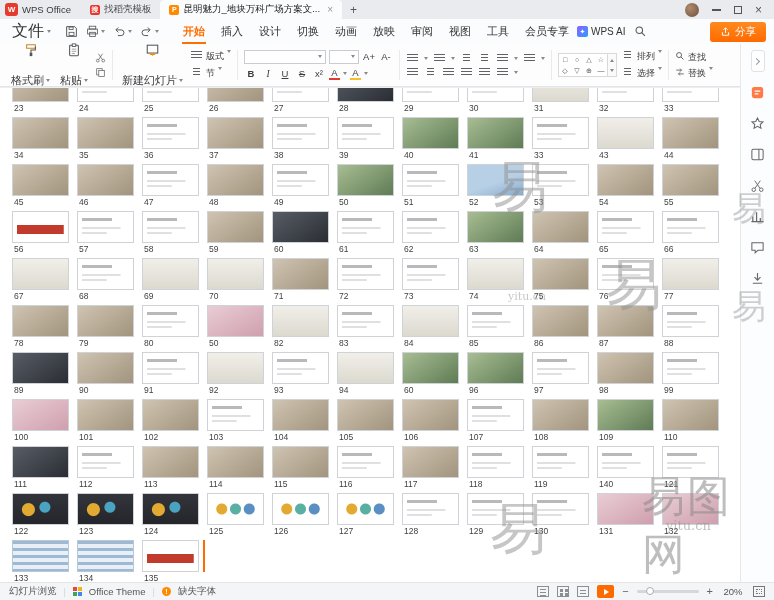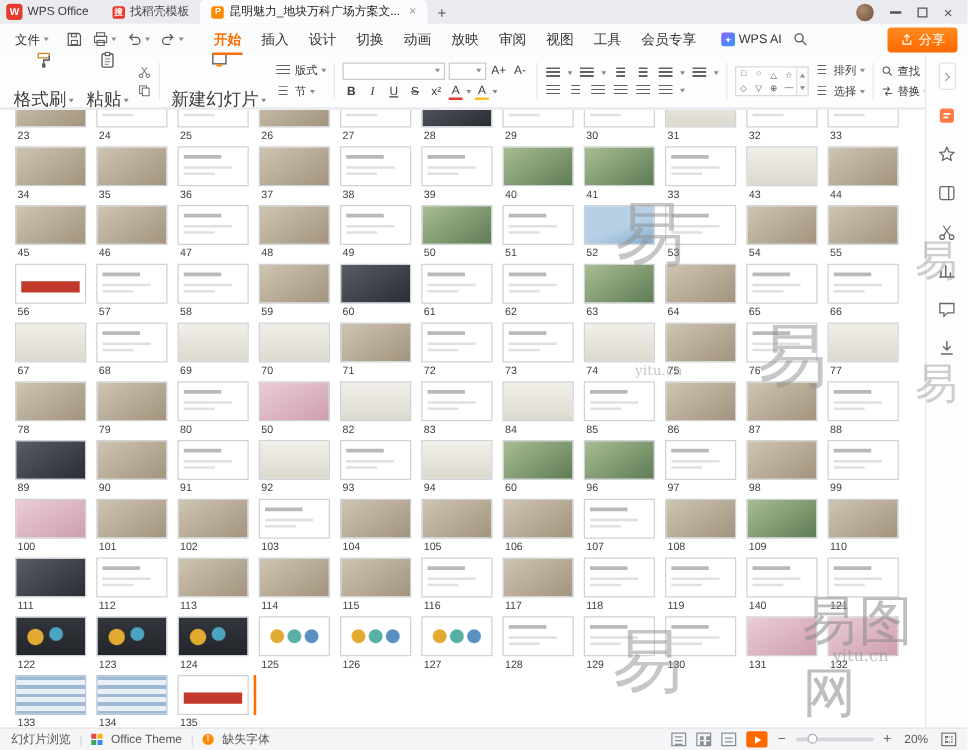"文件" .filebtn { font-size: 10px -> 16px }
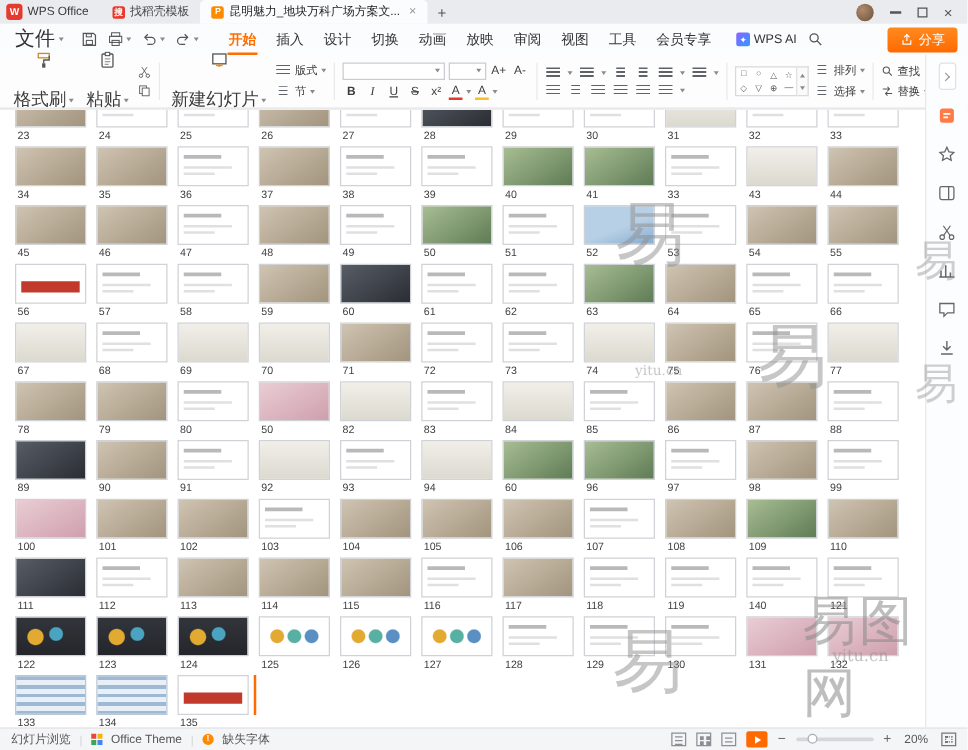"WPS AI" .ai { margin-left: 12px -> 0 }
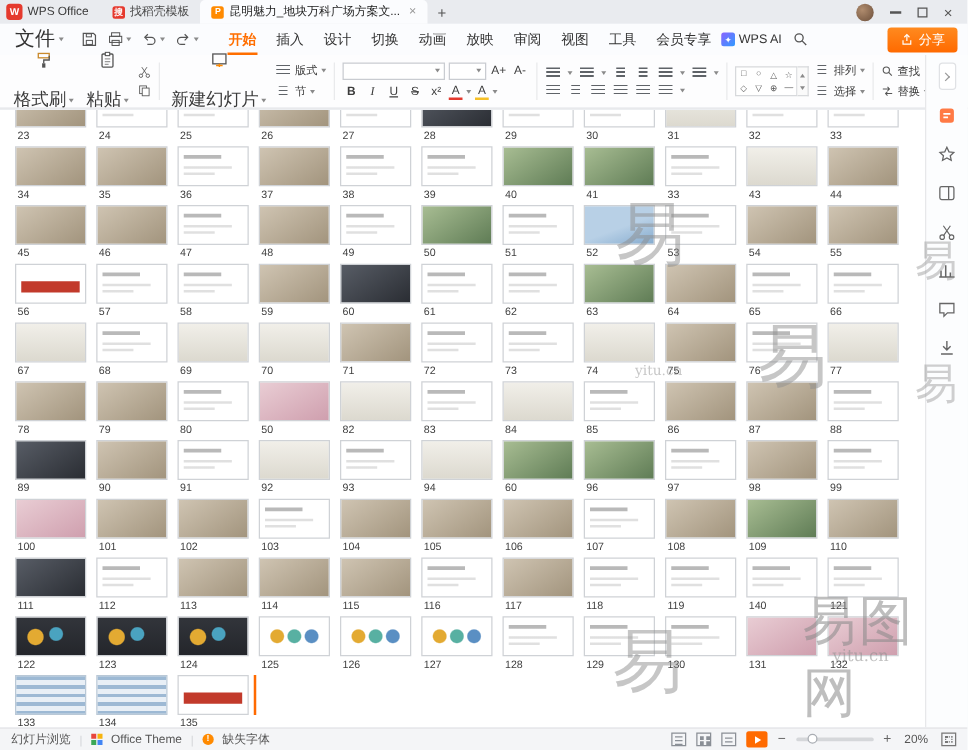"版式" .sm { align-items: center -> none }
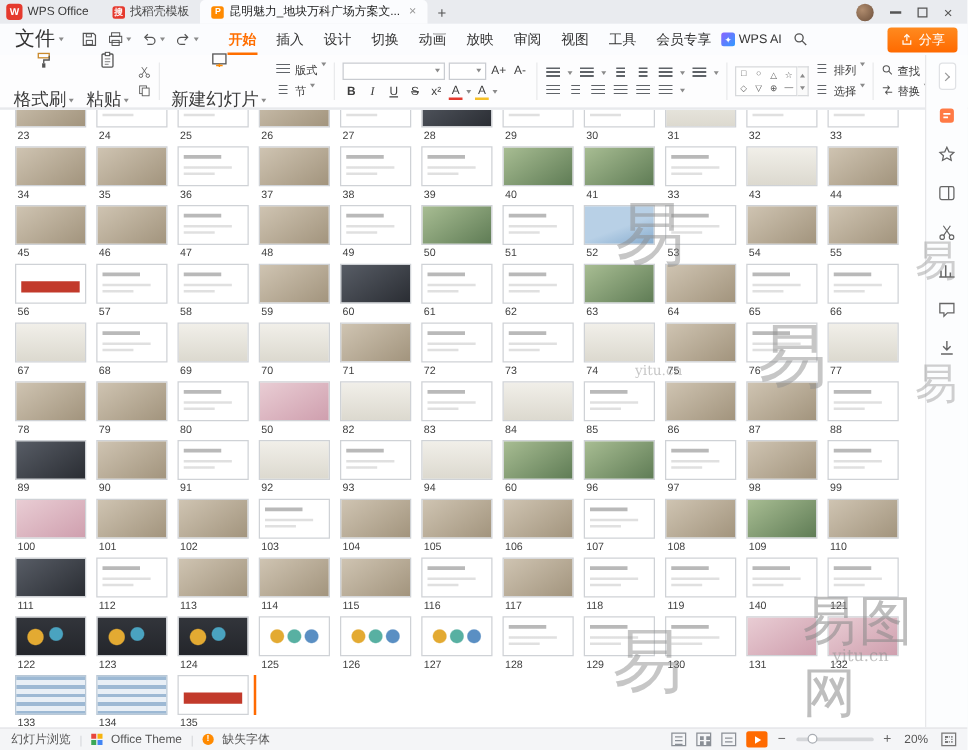"格式刷" .bigbtn { font-size: 14px -> 11px }
